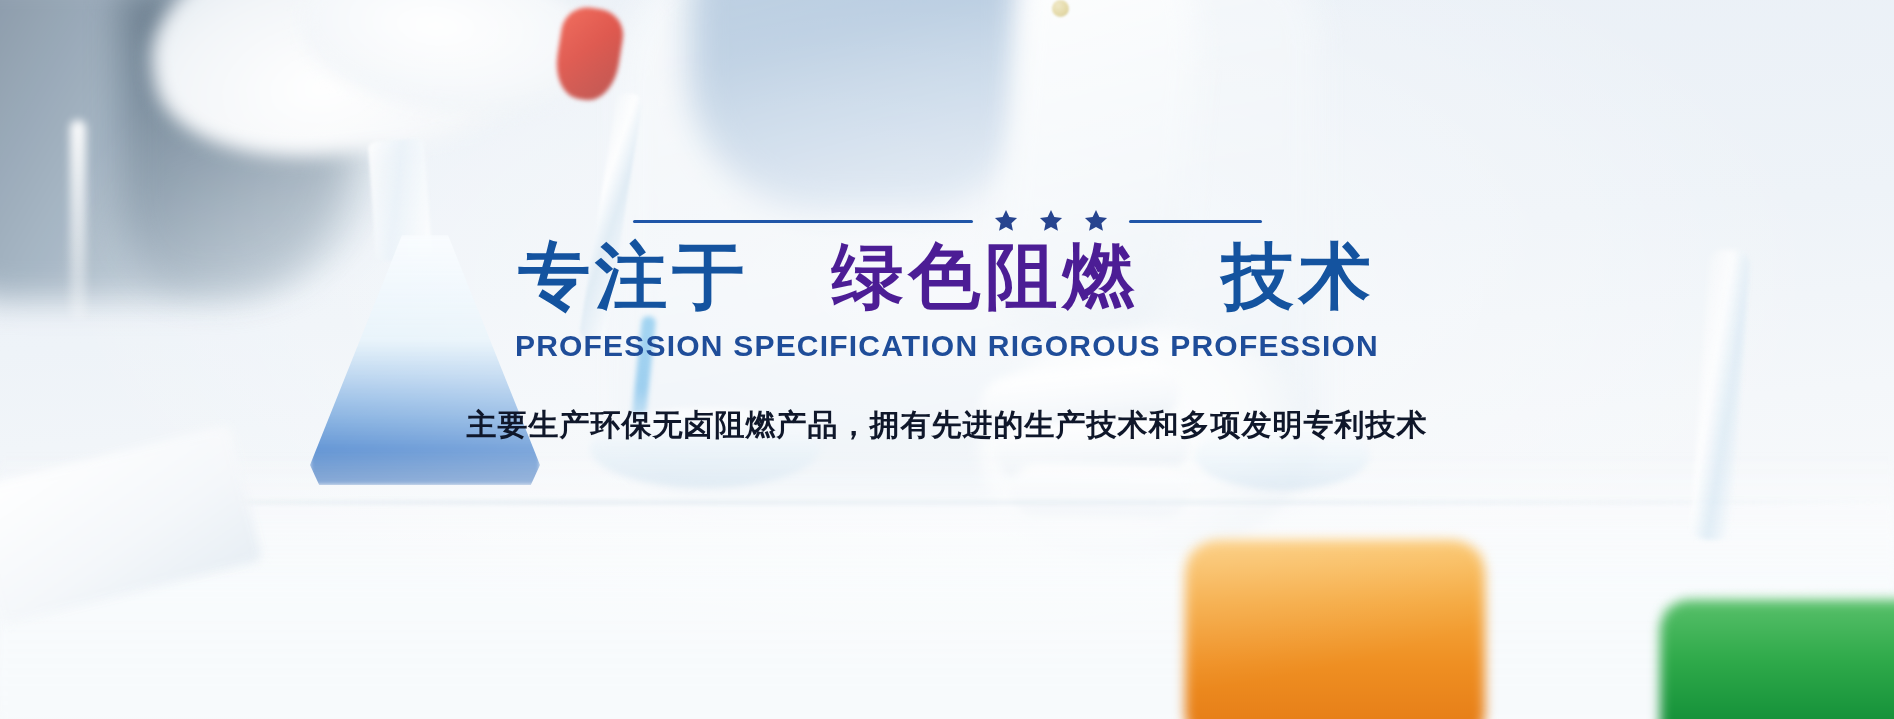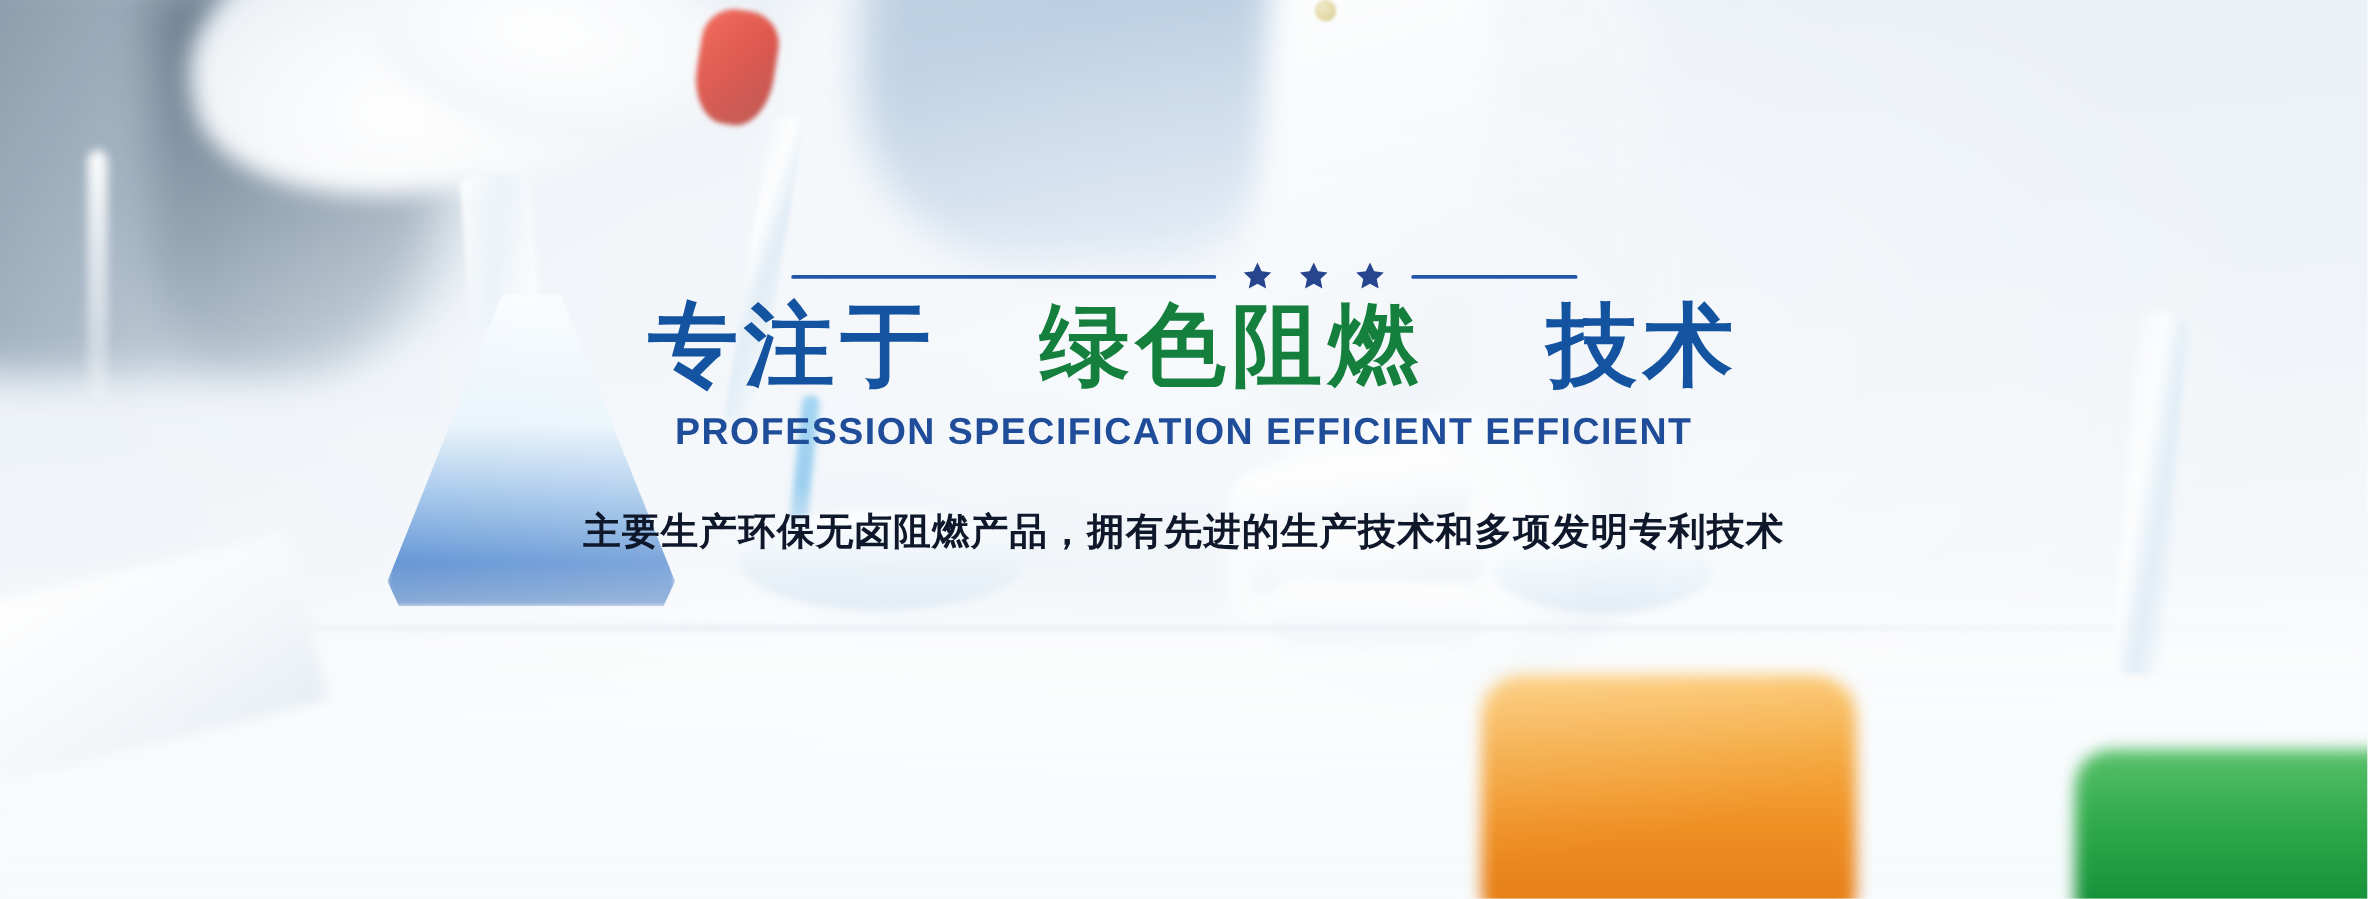"专注于" .headline .seg-blue { margin-left: 16px -> none }
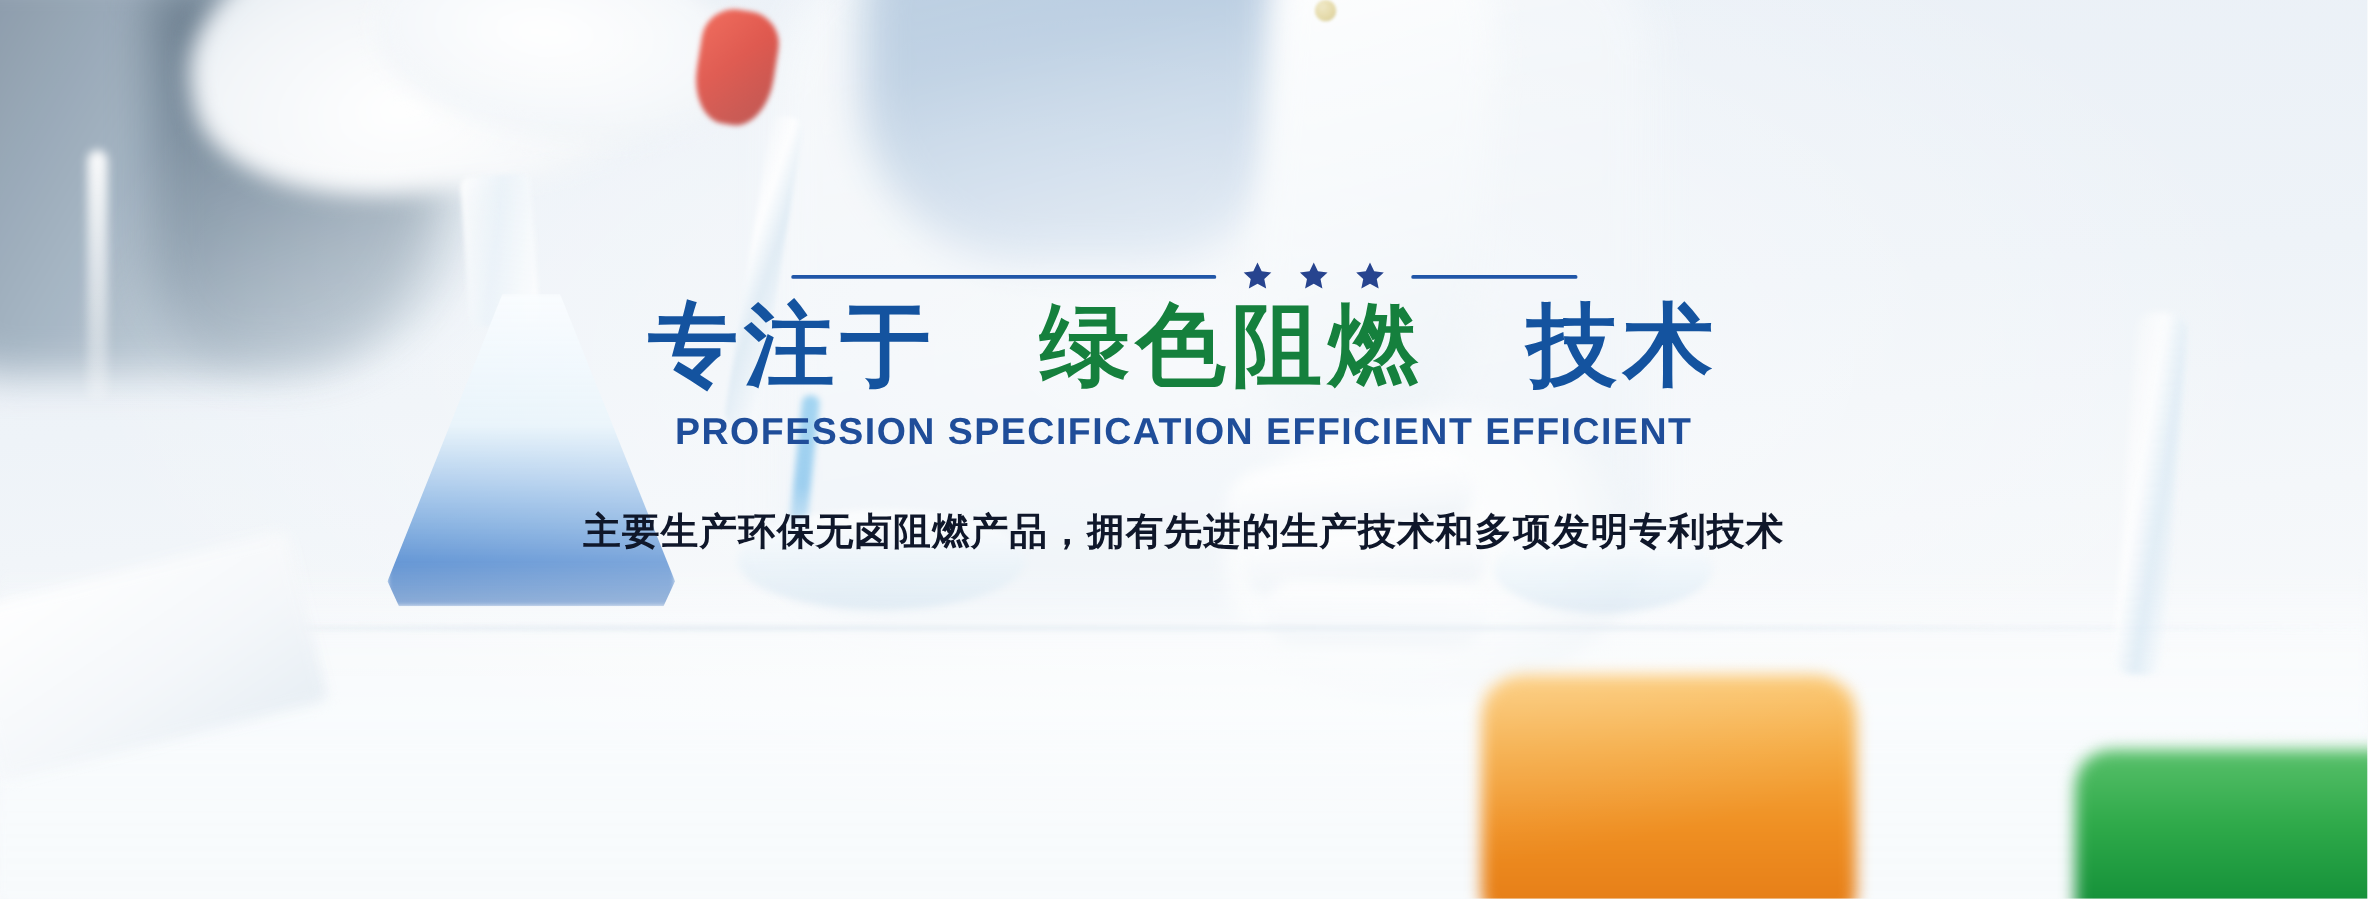"绿色阻燃" .headline .seg-green { color: #15803d -> #4c1d95 }
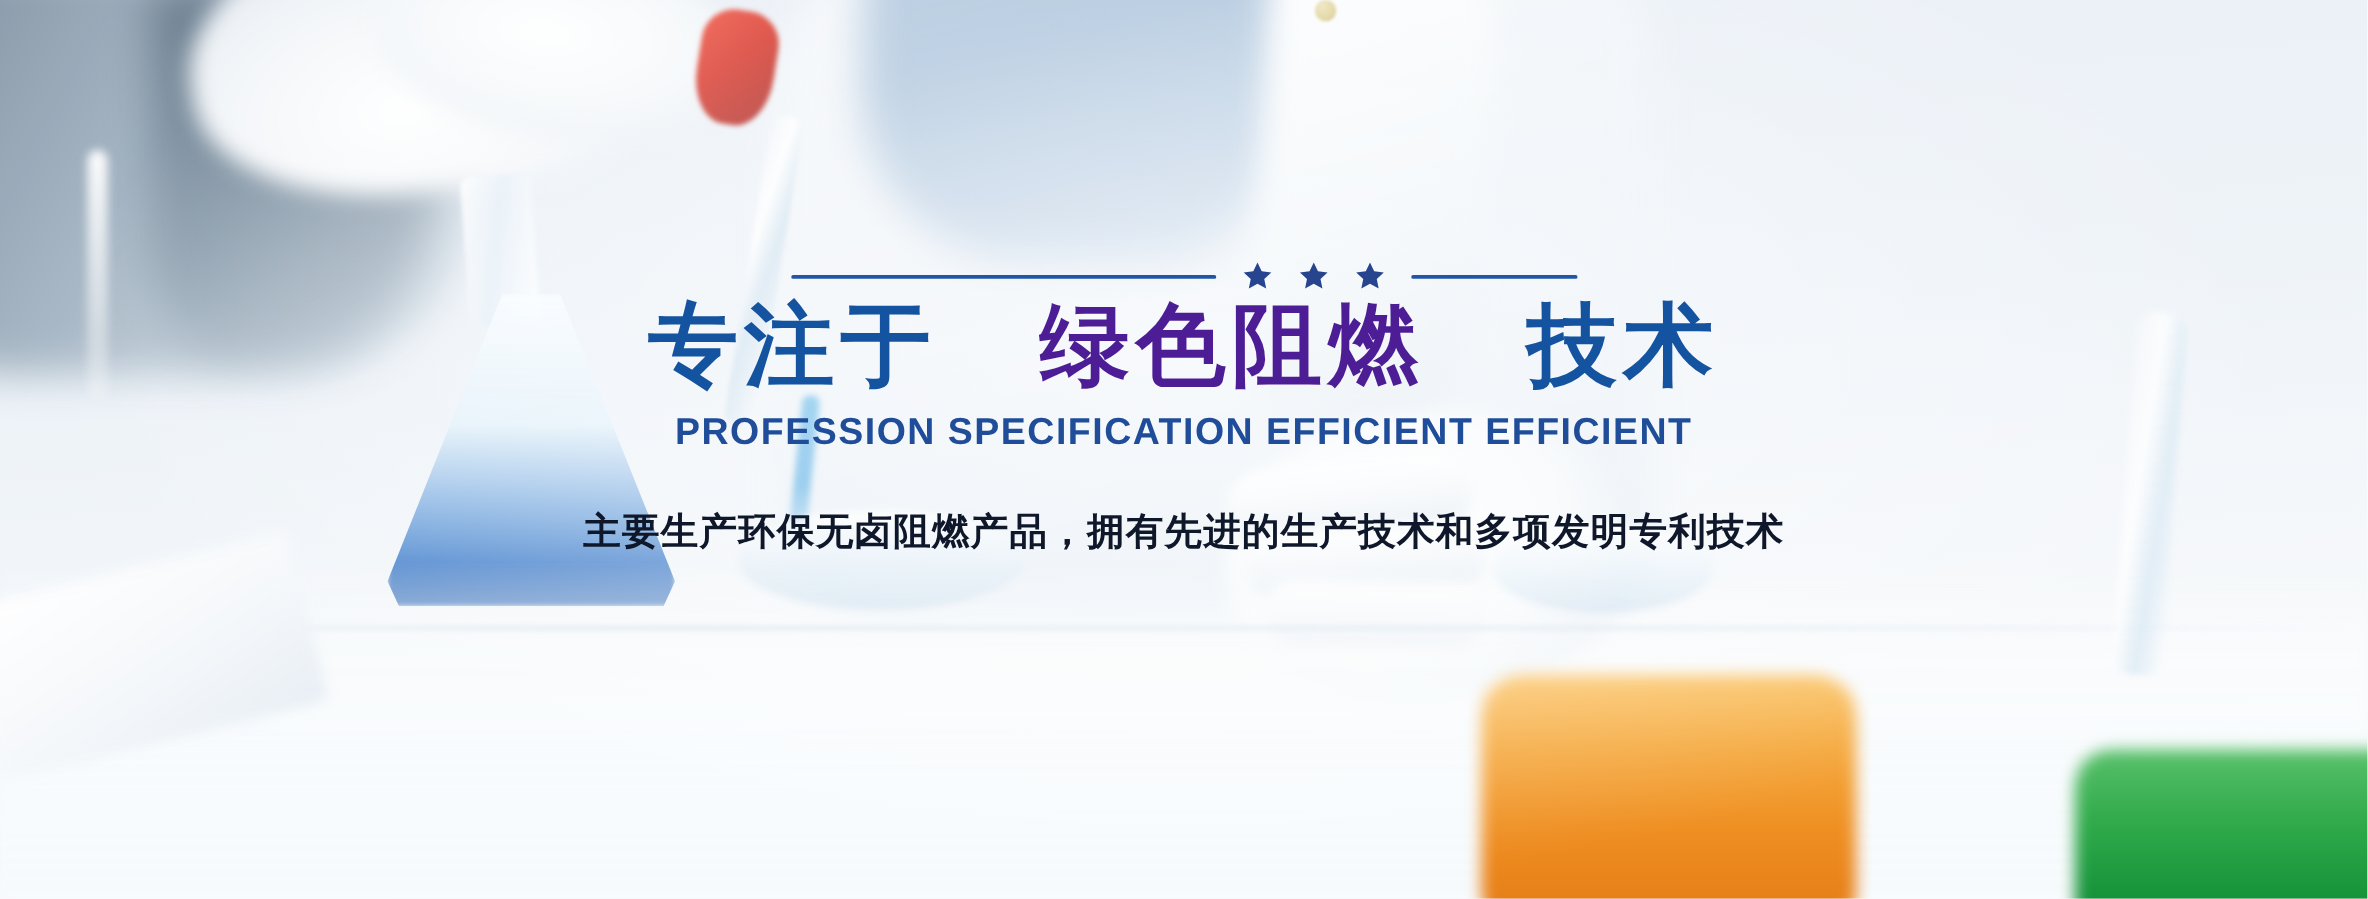"PROFESSION SPECIFICATION EFFICIENT" div.subtitle { text: EFFICIENT EFFICIENT -> RIGOROUS PROFESSION }
